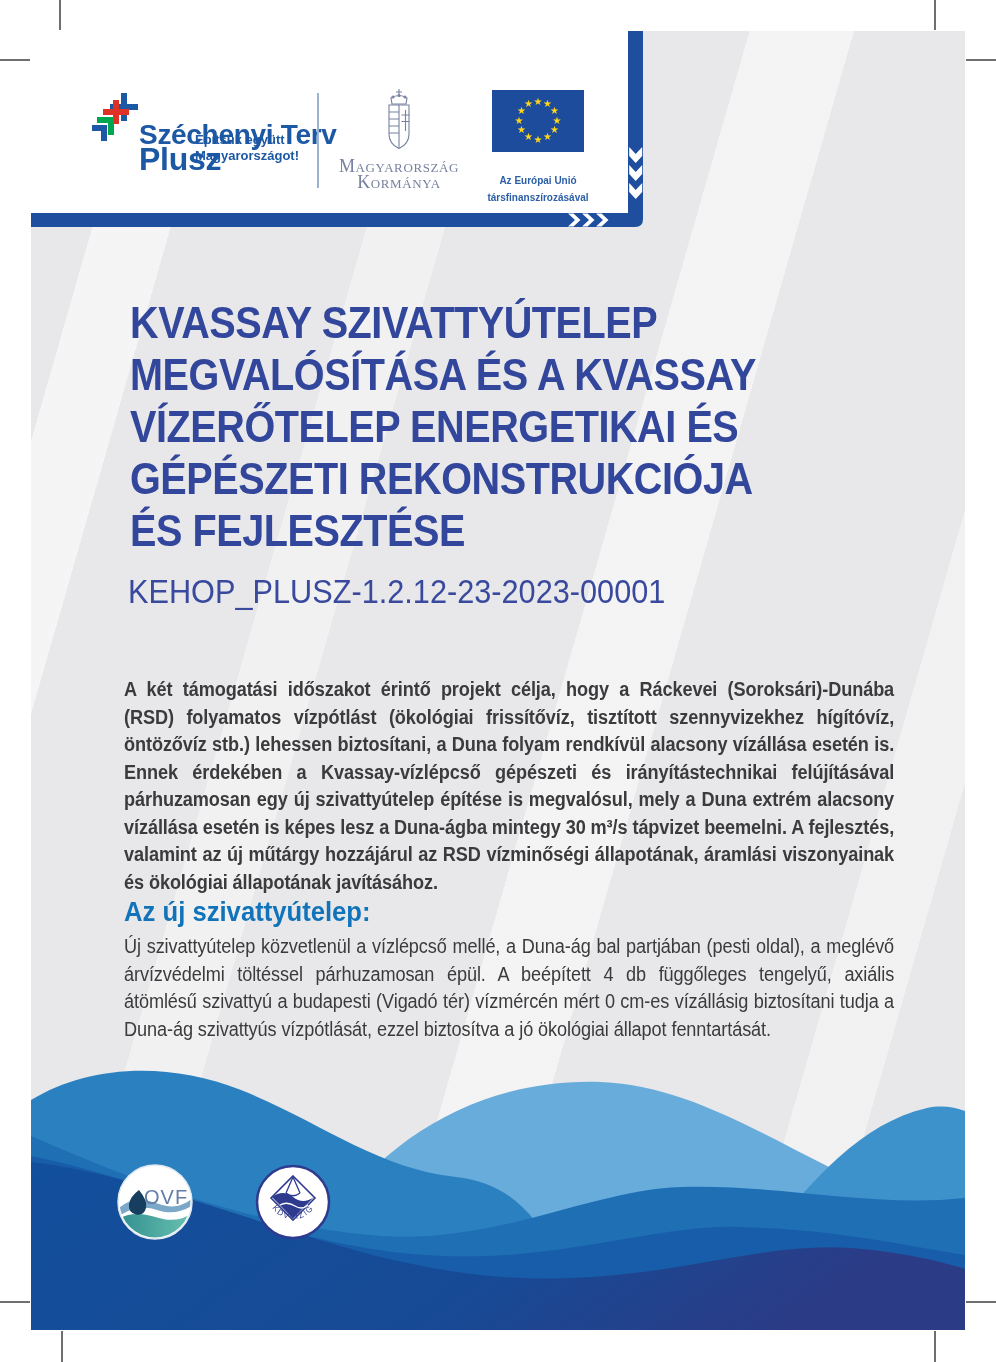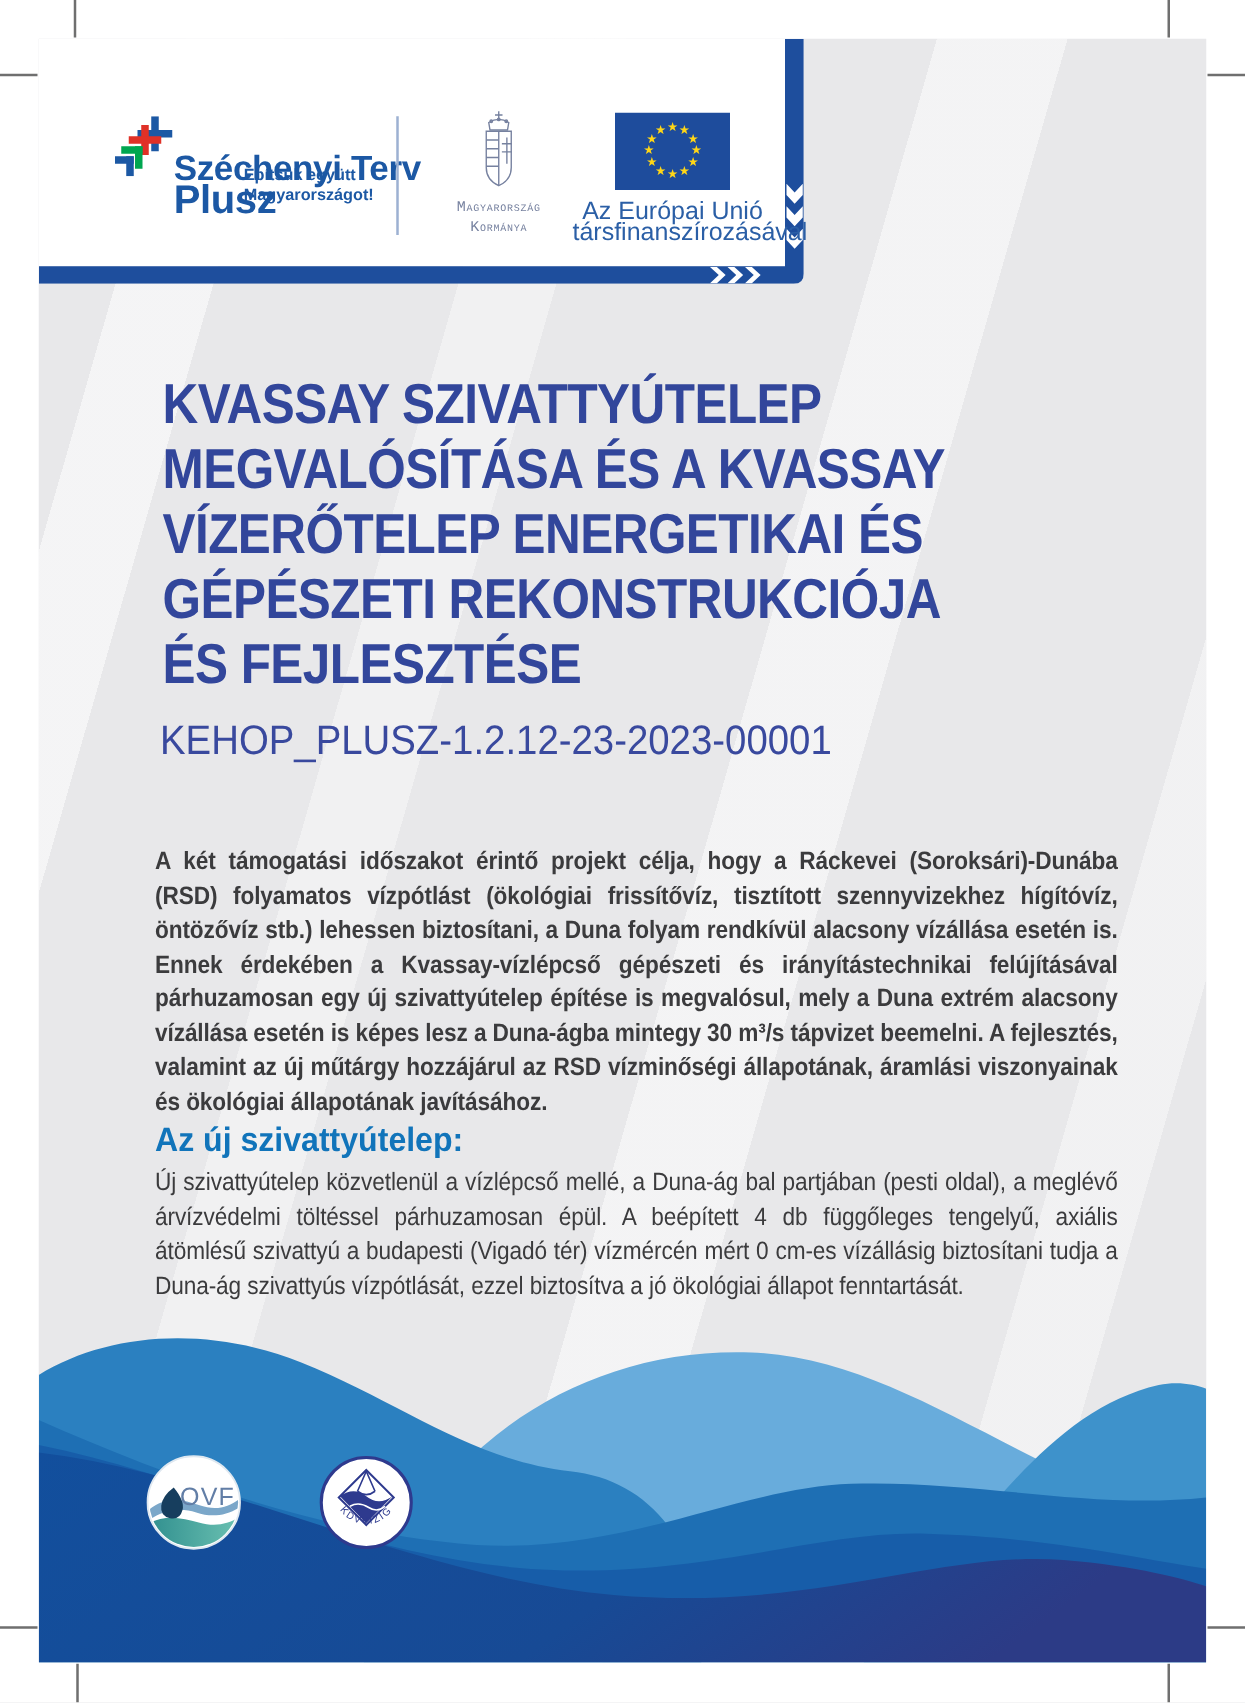"Magyarország" .gov-name { font-family: Liberation Mono, monospace -> Liberation Serif, serif; font-size: 12px -> 18px }
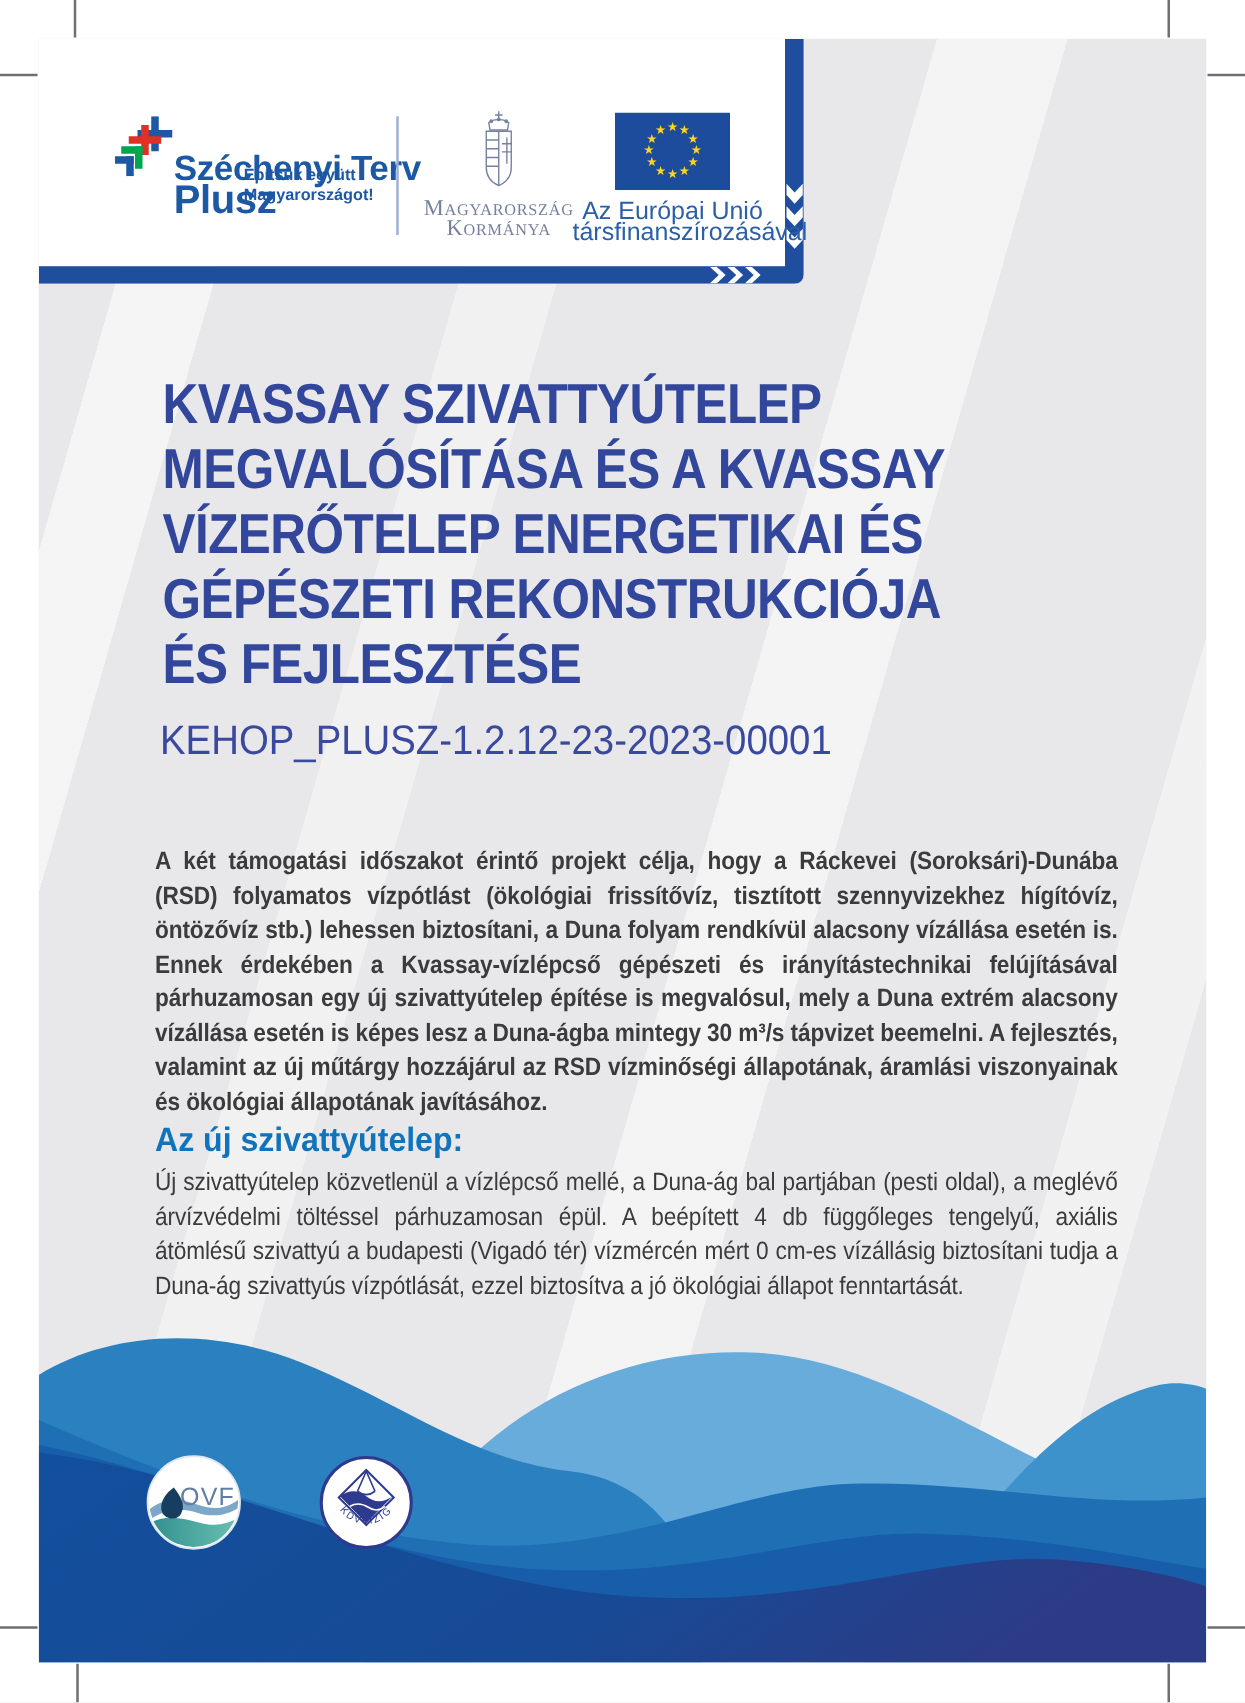"Az Európai Unió" .eu-cap { font-size: 20px -> 10px; font-weight: 400 -> 700; margin-top: 9px -> 20px }
